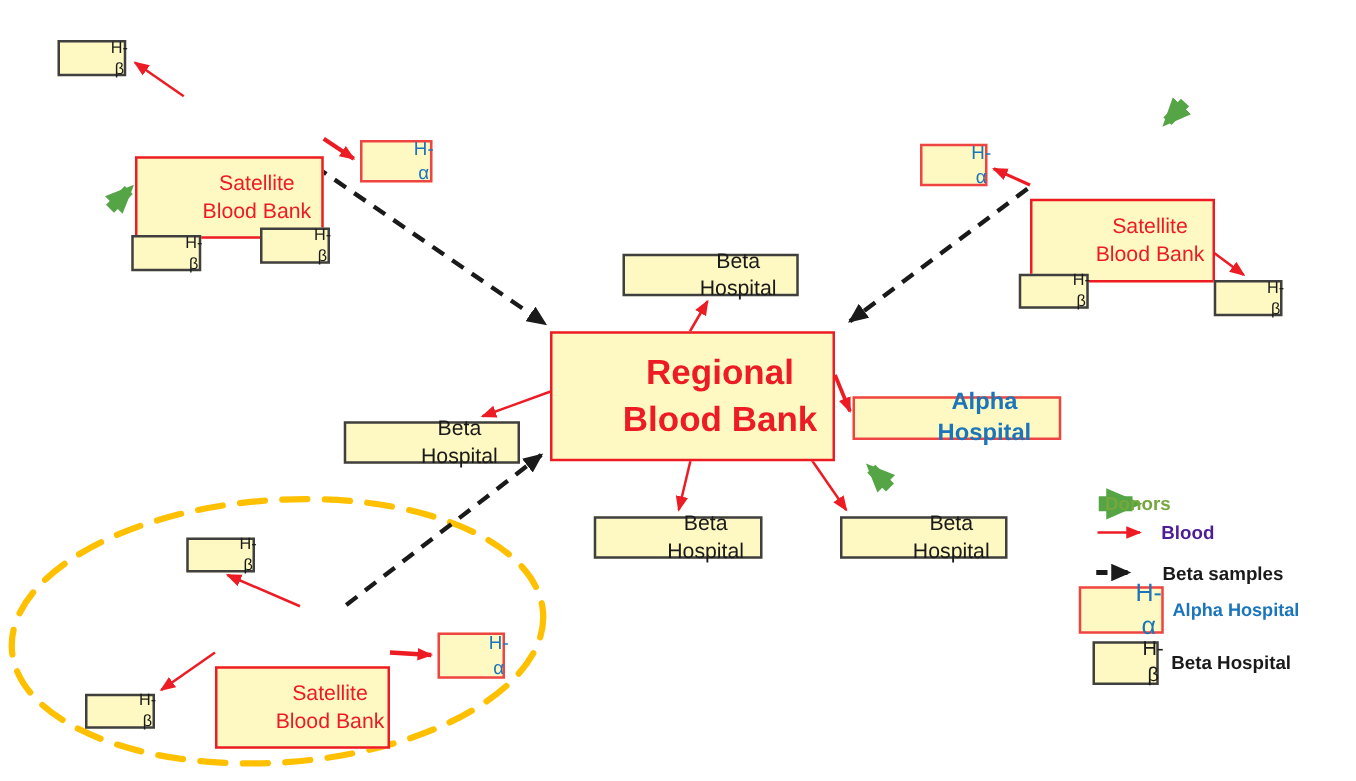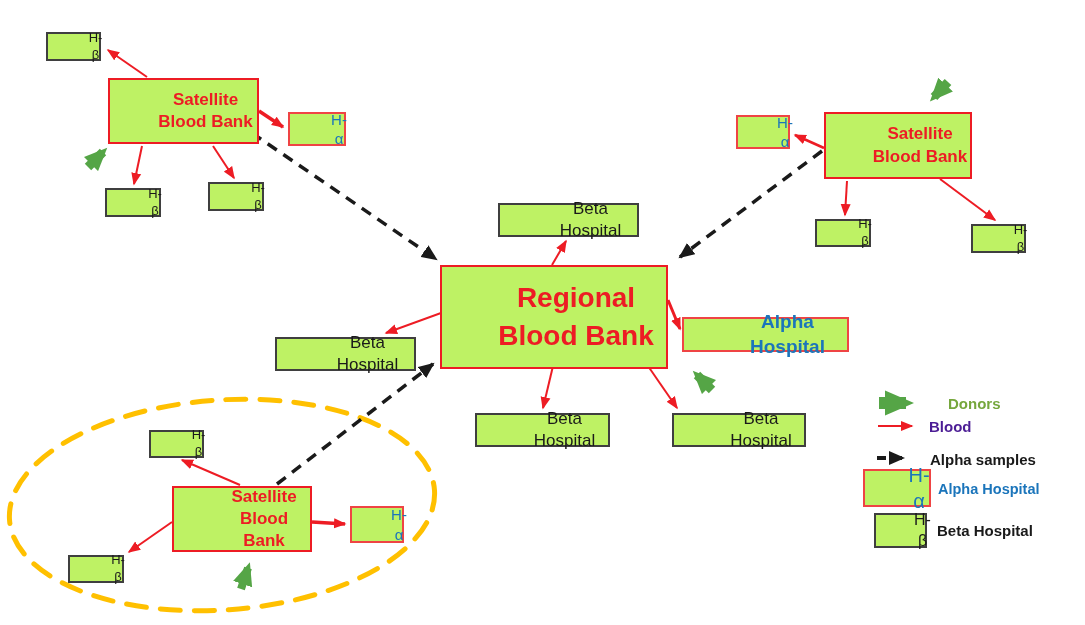"H-β" .box { background: #bef264 -> #fef9c3 }
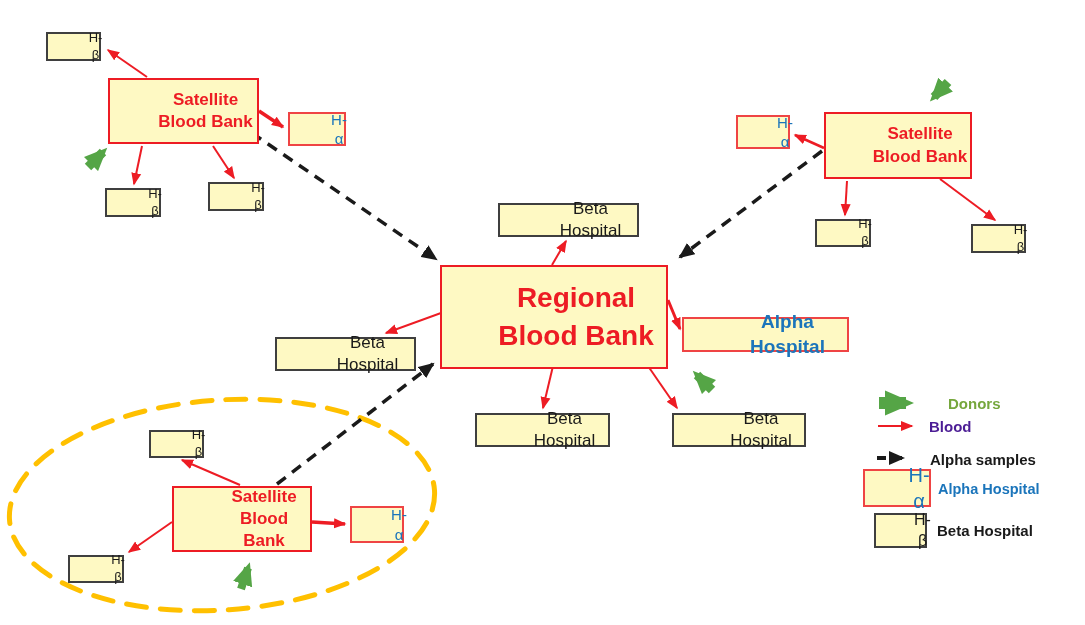"Satellite" .satellite { font-weight: 700 -> 400; margin-top: none -> 47px }
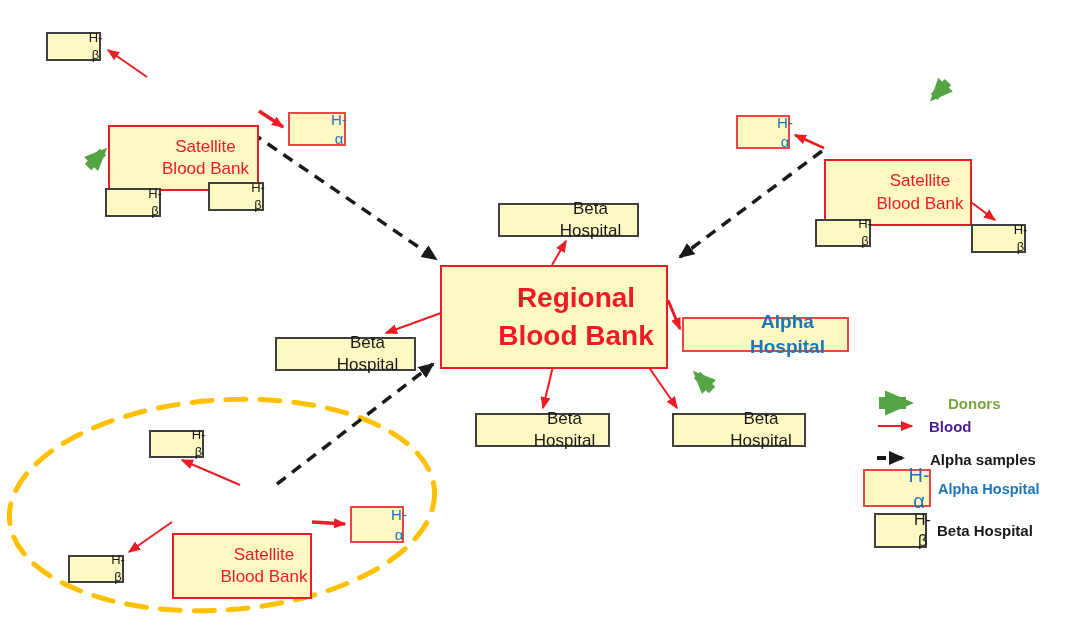"Donors" span.legend-label { left: 948px -> 884px }
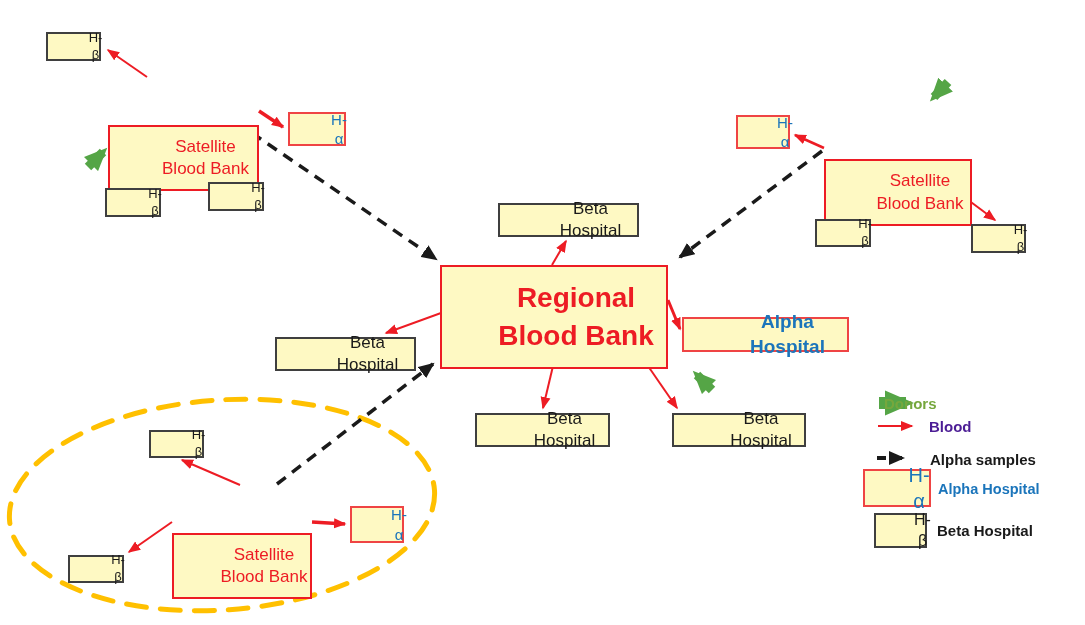"Alpha samples" span.legend-label { text: Alpha -> Beta }
